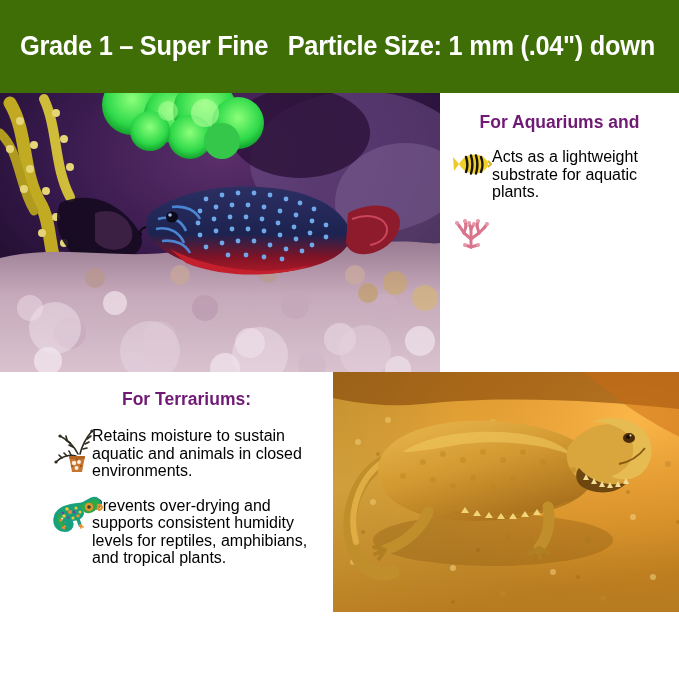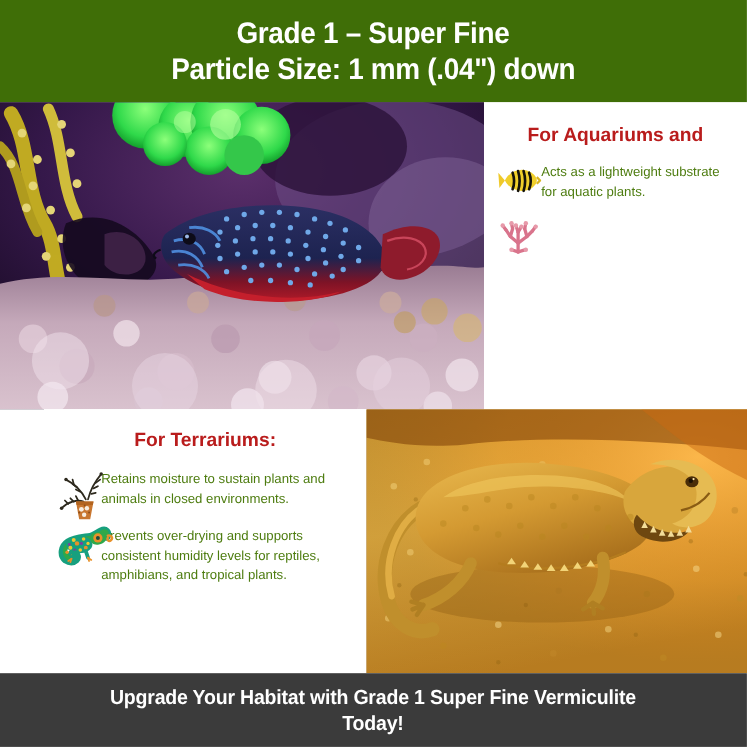"Grade 1 – Super Fine" .top-banner { flex-direction: column -> none }
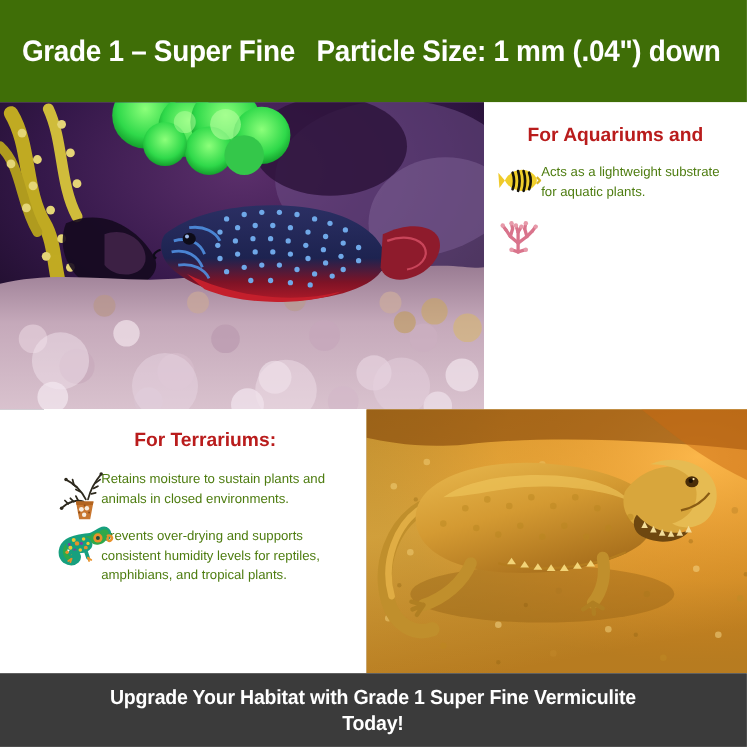"For Aquariums and" .panel-head { color: #b91c1c -> #701a75 }
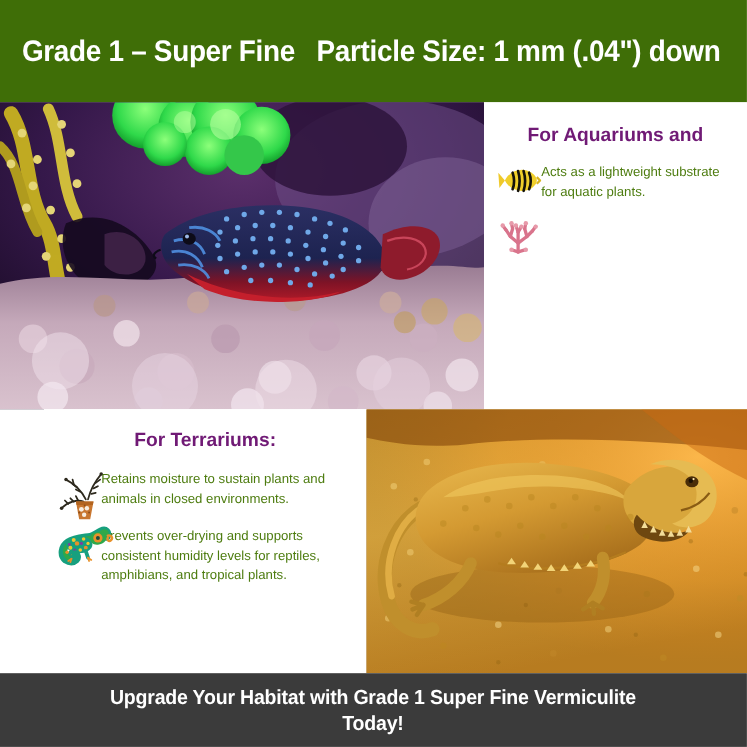"Acts as a lightweight substrate" .bullet .txt { color: #4d7c0f -> #000000; font-size: 12px -> 16px }
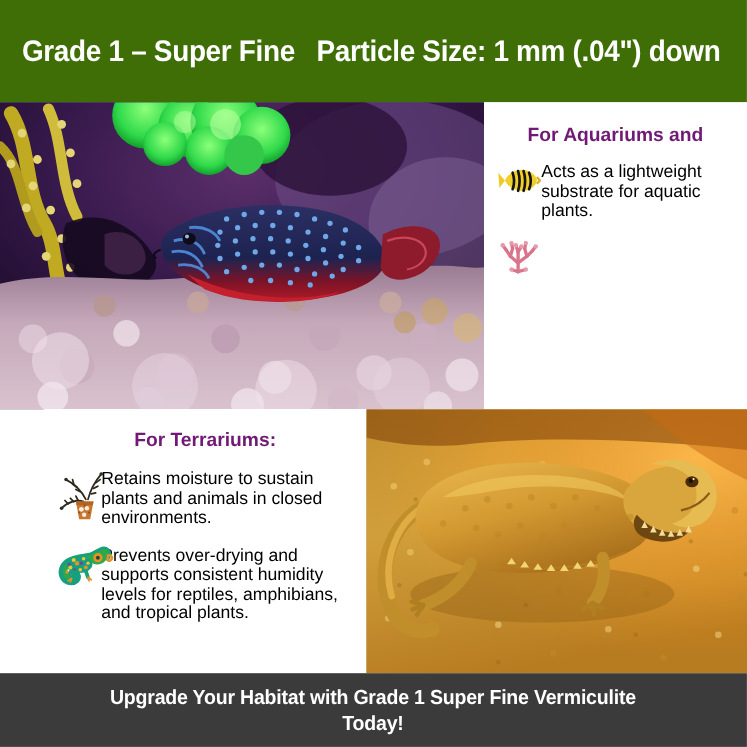"Retains moisture to sustain plants" span.txt { text: plants -> aquatic }
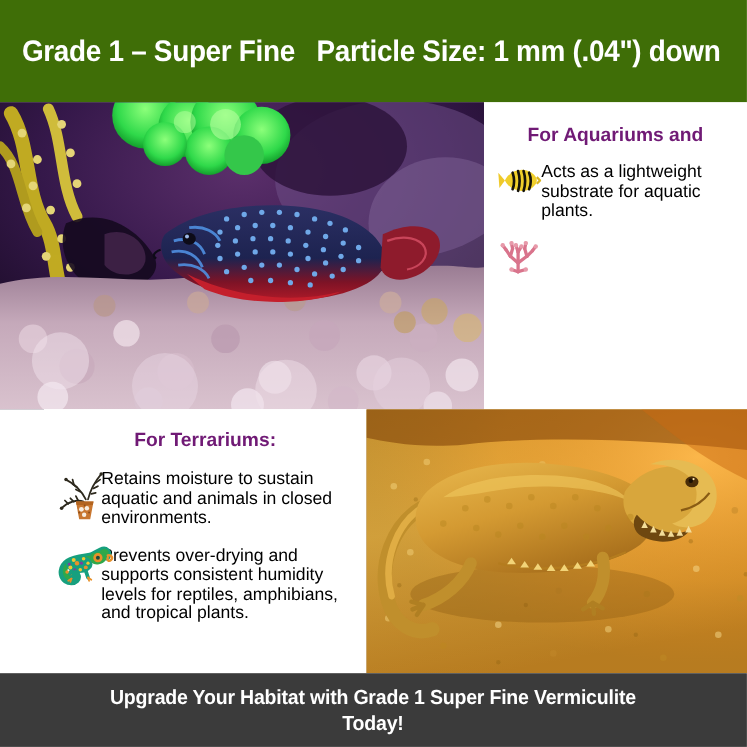"Upgrade Your Habitat with Grade" div.bot-banner { html: <div> <div>Upgrade Your Habitat with Grade 1 Super Fine Vermiculite</div> <div>Today!</div> </div> -> none }
